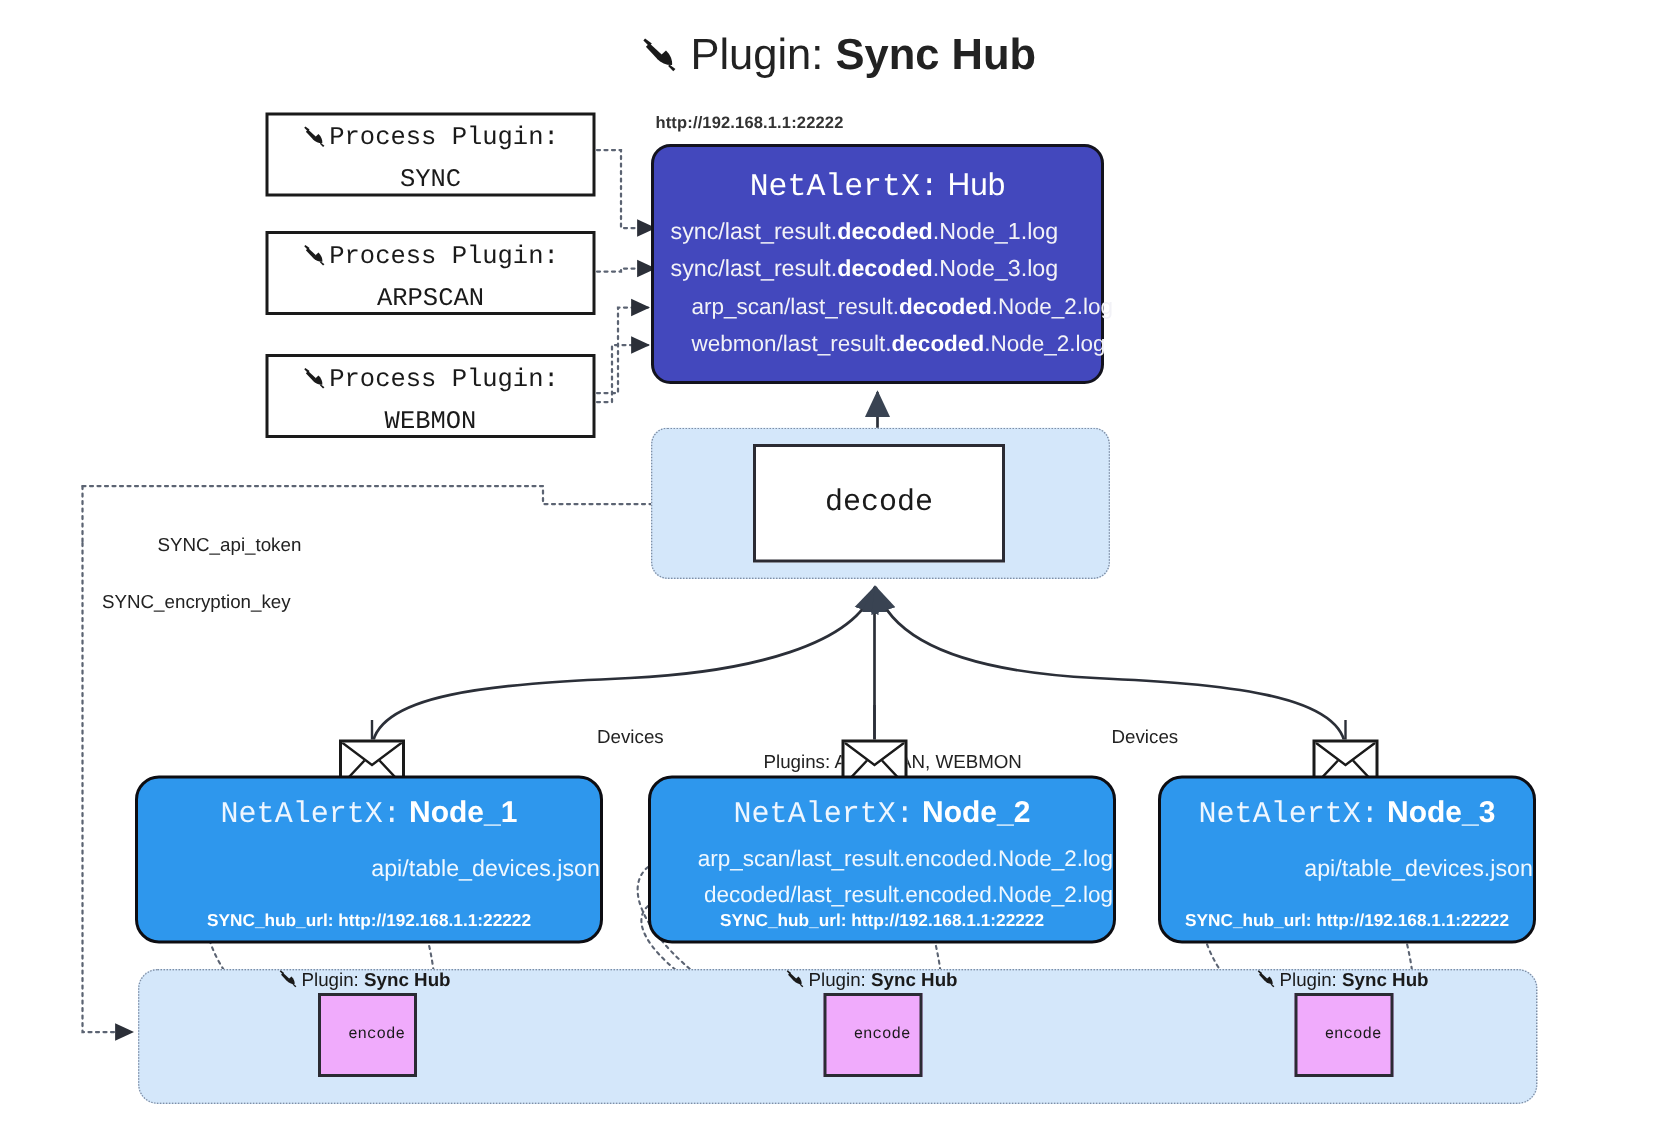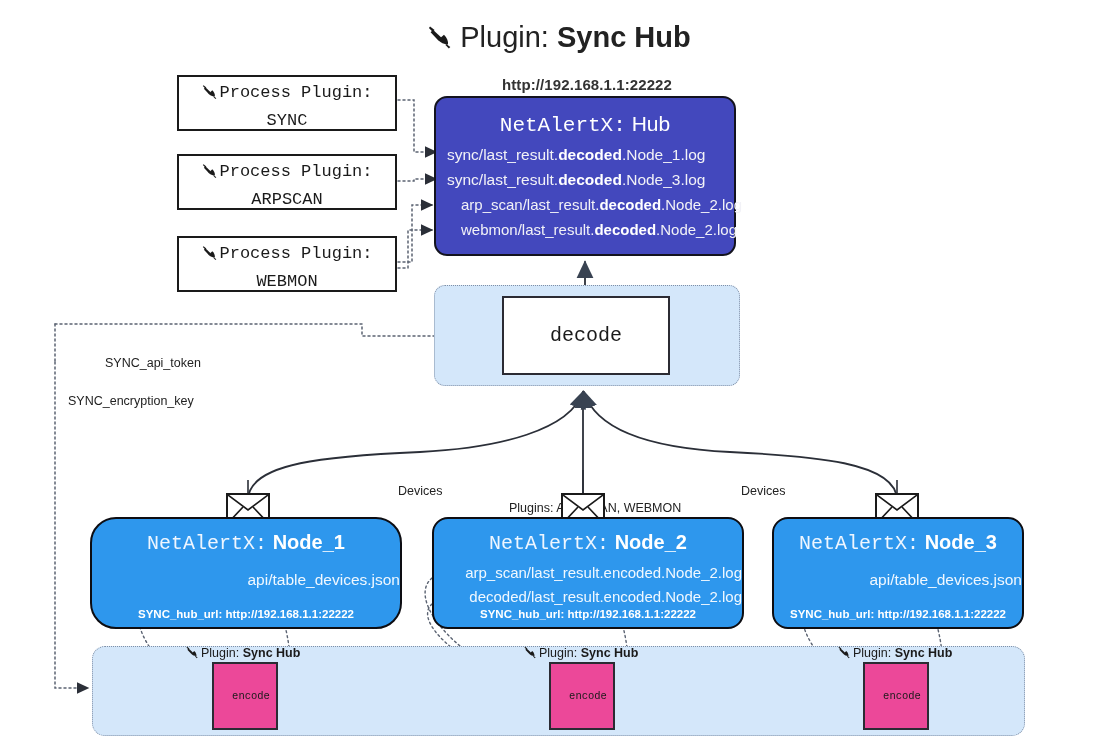"http://192.168.1.1:22222" #hub-url { font-size: 15px -> 11px; text-align: center -> left }
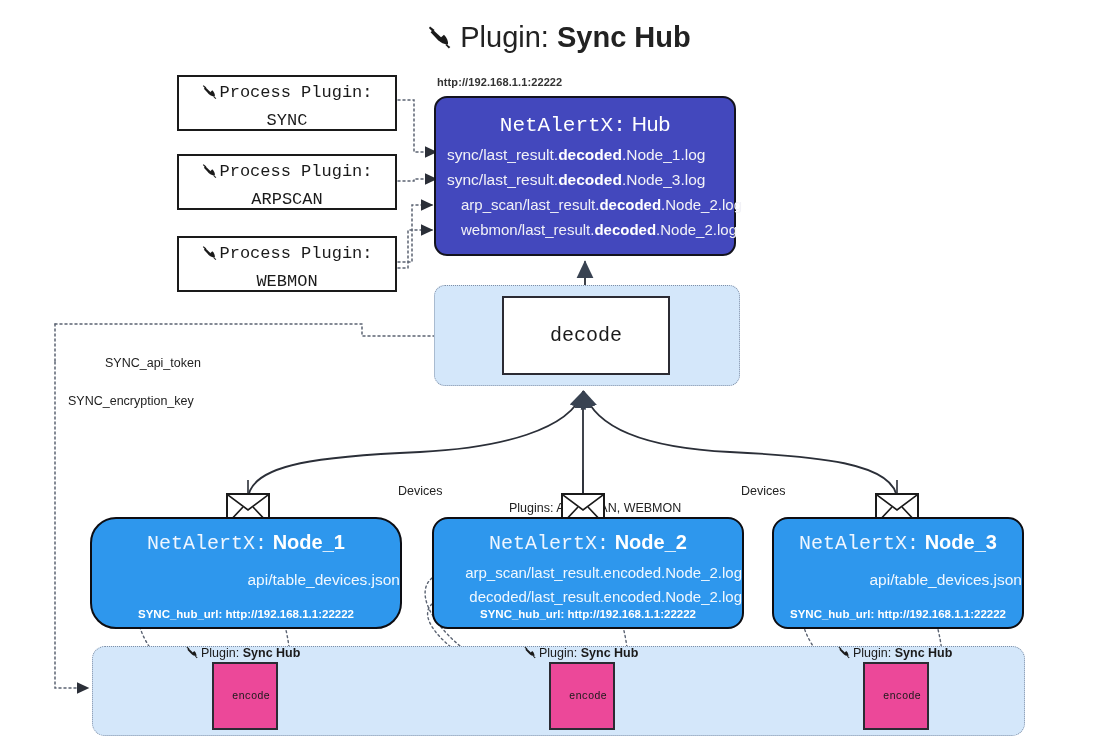"NetAlertX: Node_1" #node1 { border-radius: 26px -> none }
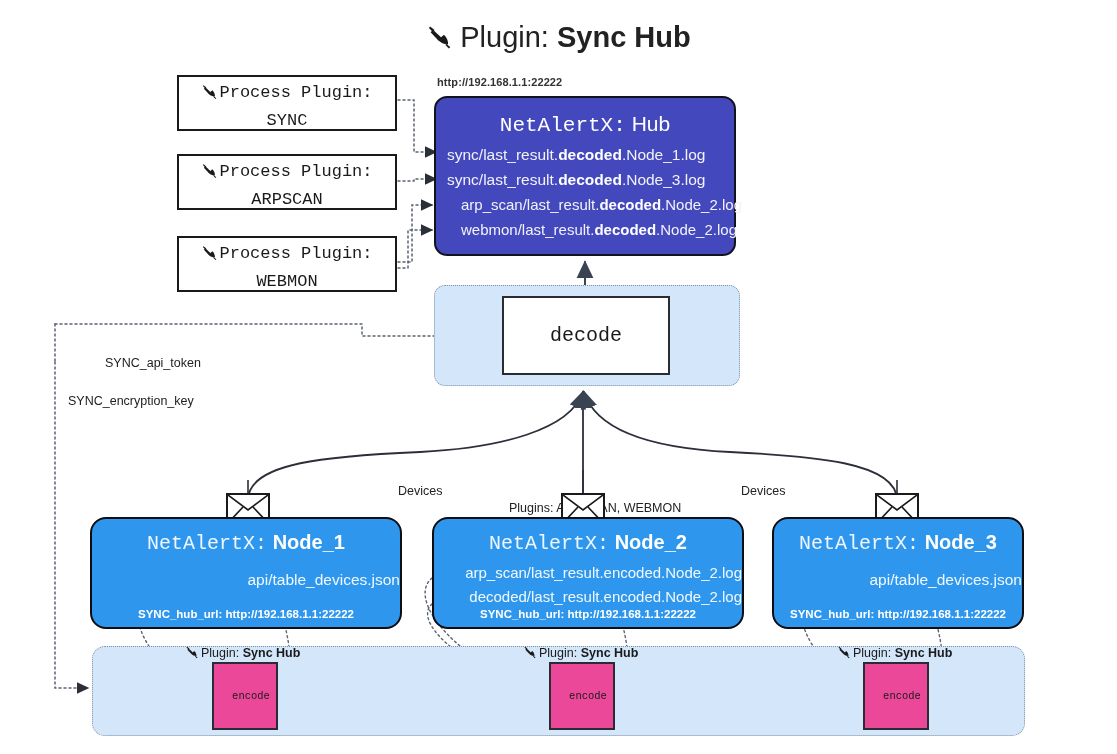"encode" .enc-box { background: #ec4899 -> #f0abfc; height: 68px -> 56px }
